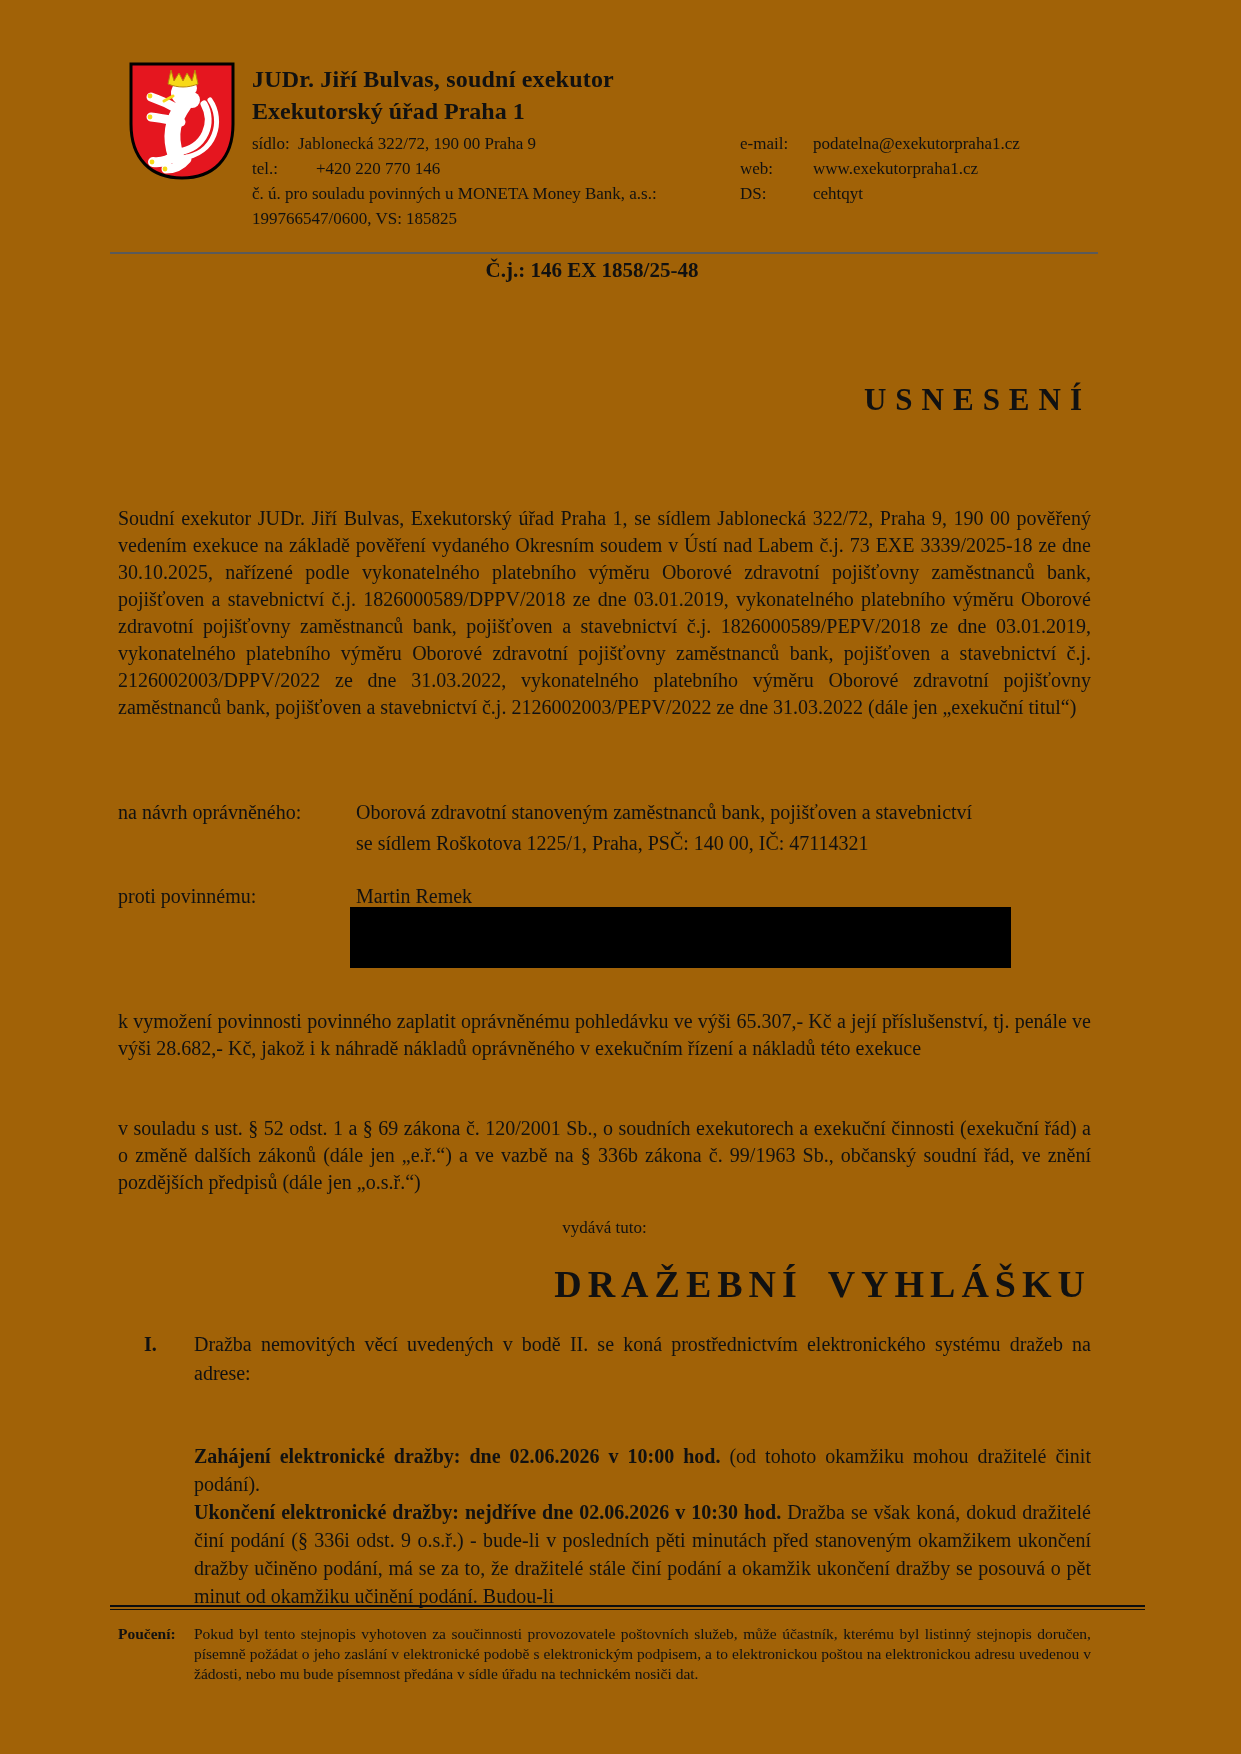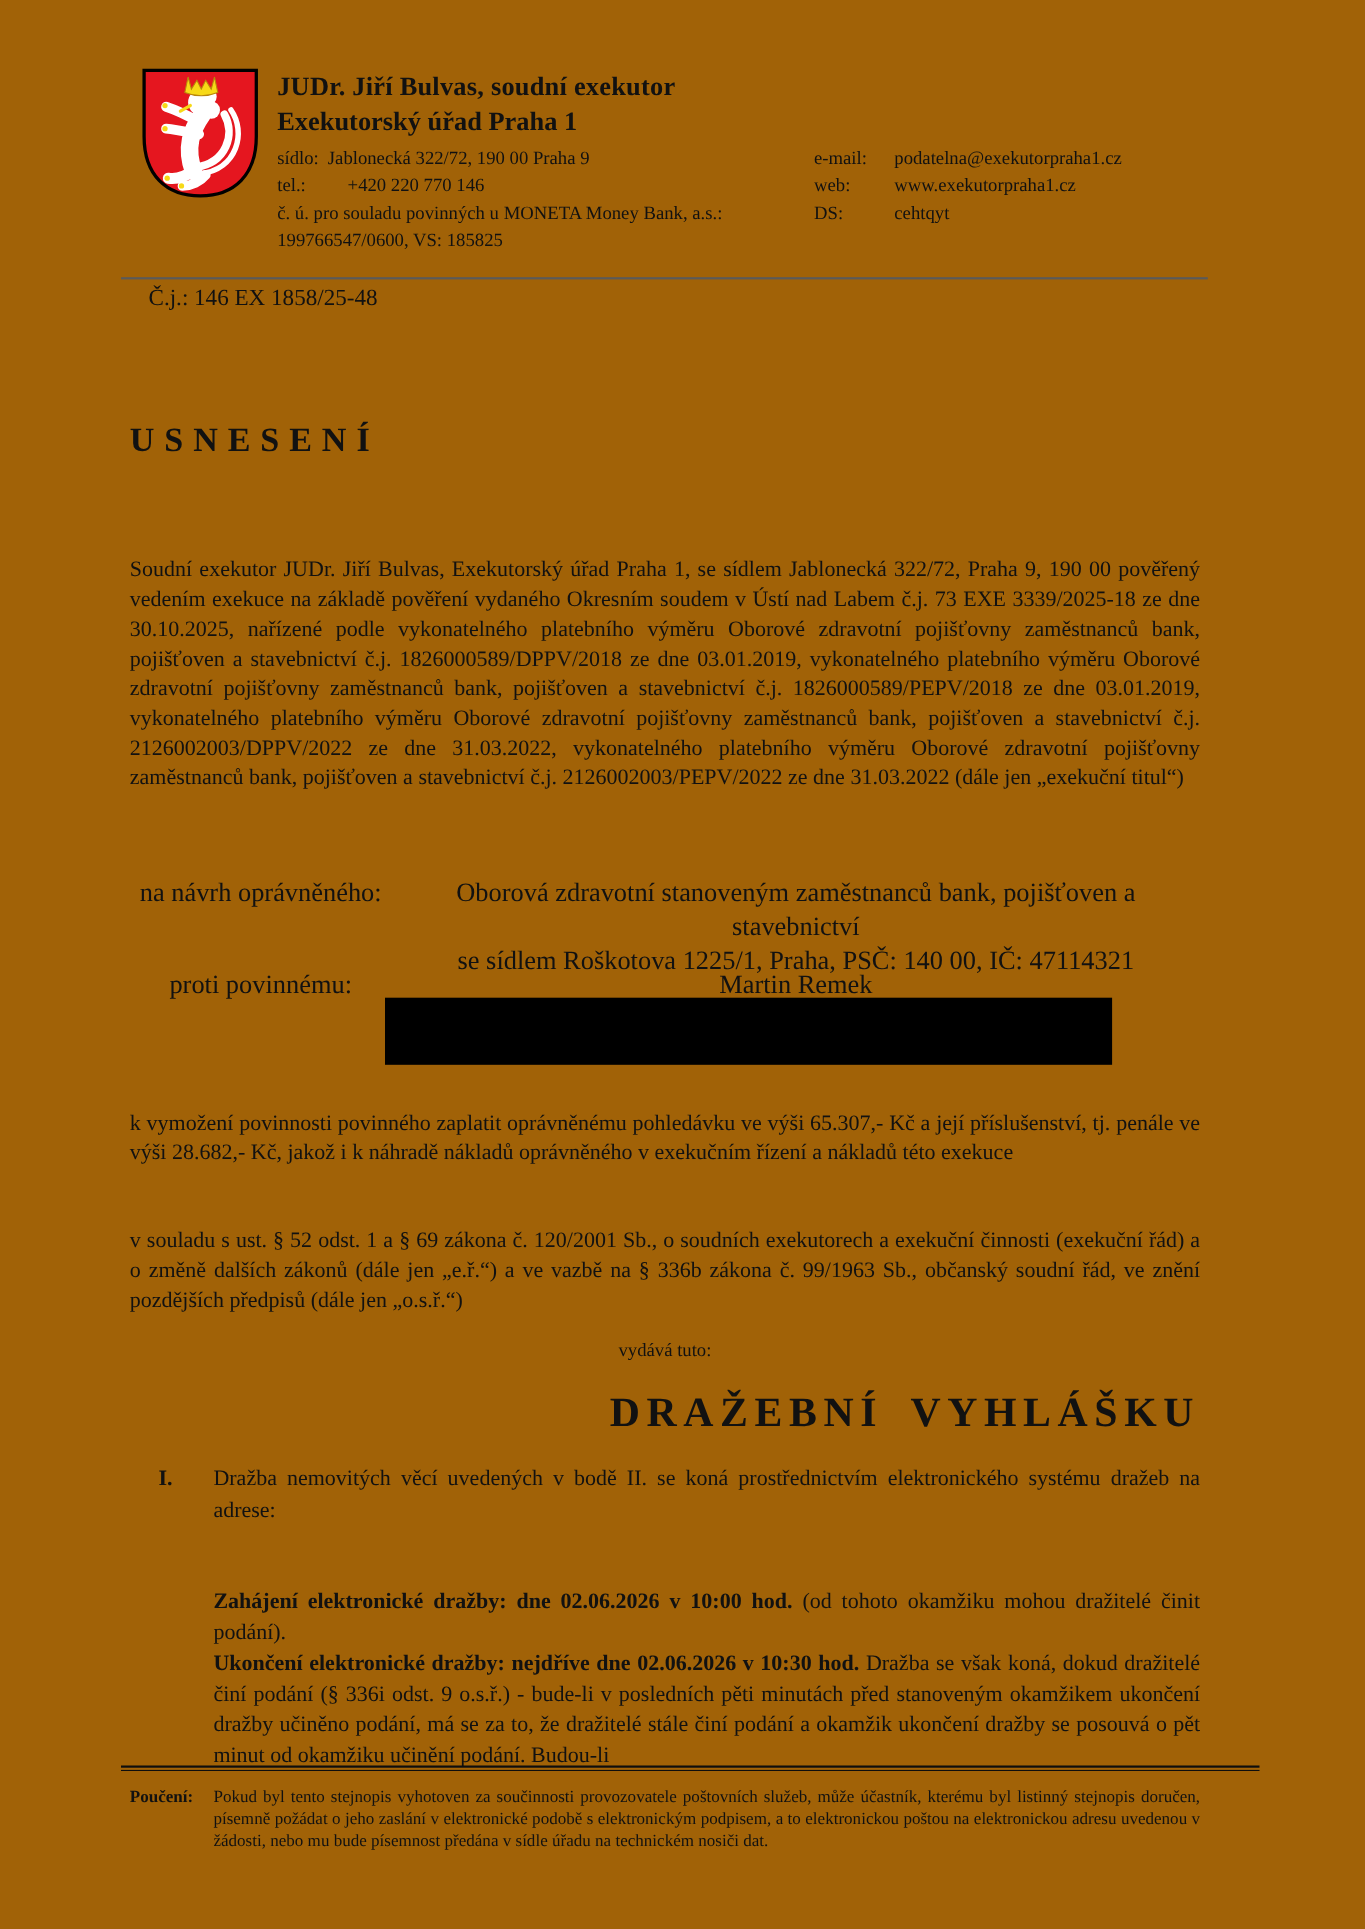"Č.j.: 146 EX 1858/25-48" .cj { font-weight: normal -> bold; left: 135px -> 102px; text-align: left -> center }
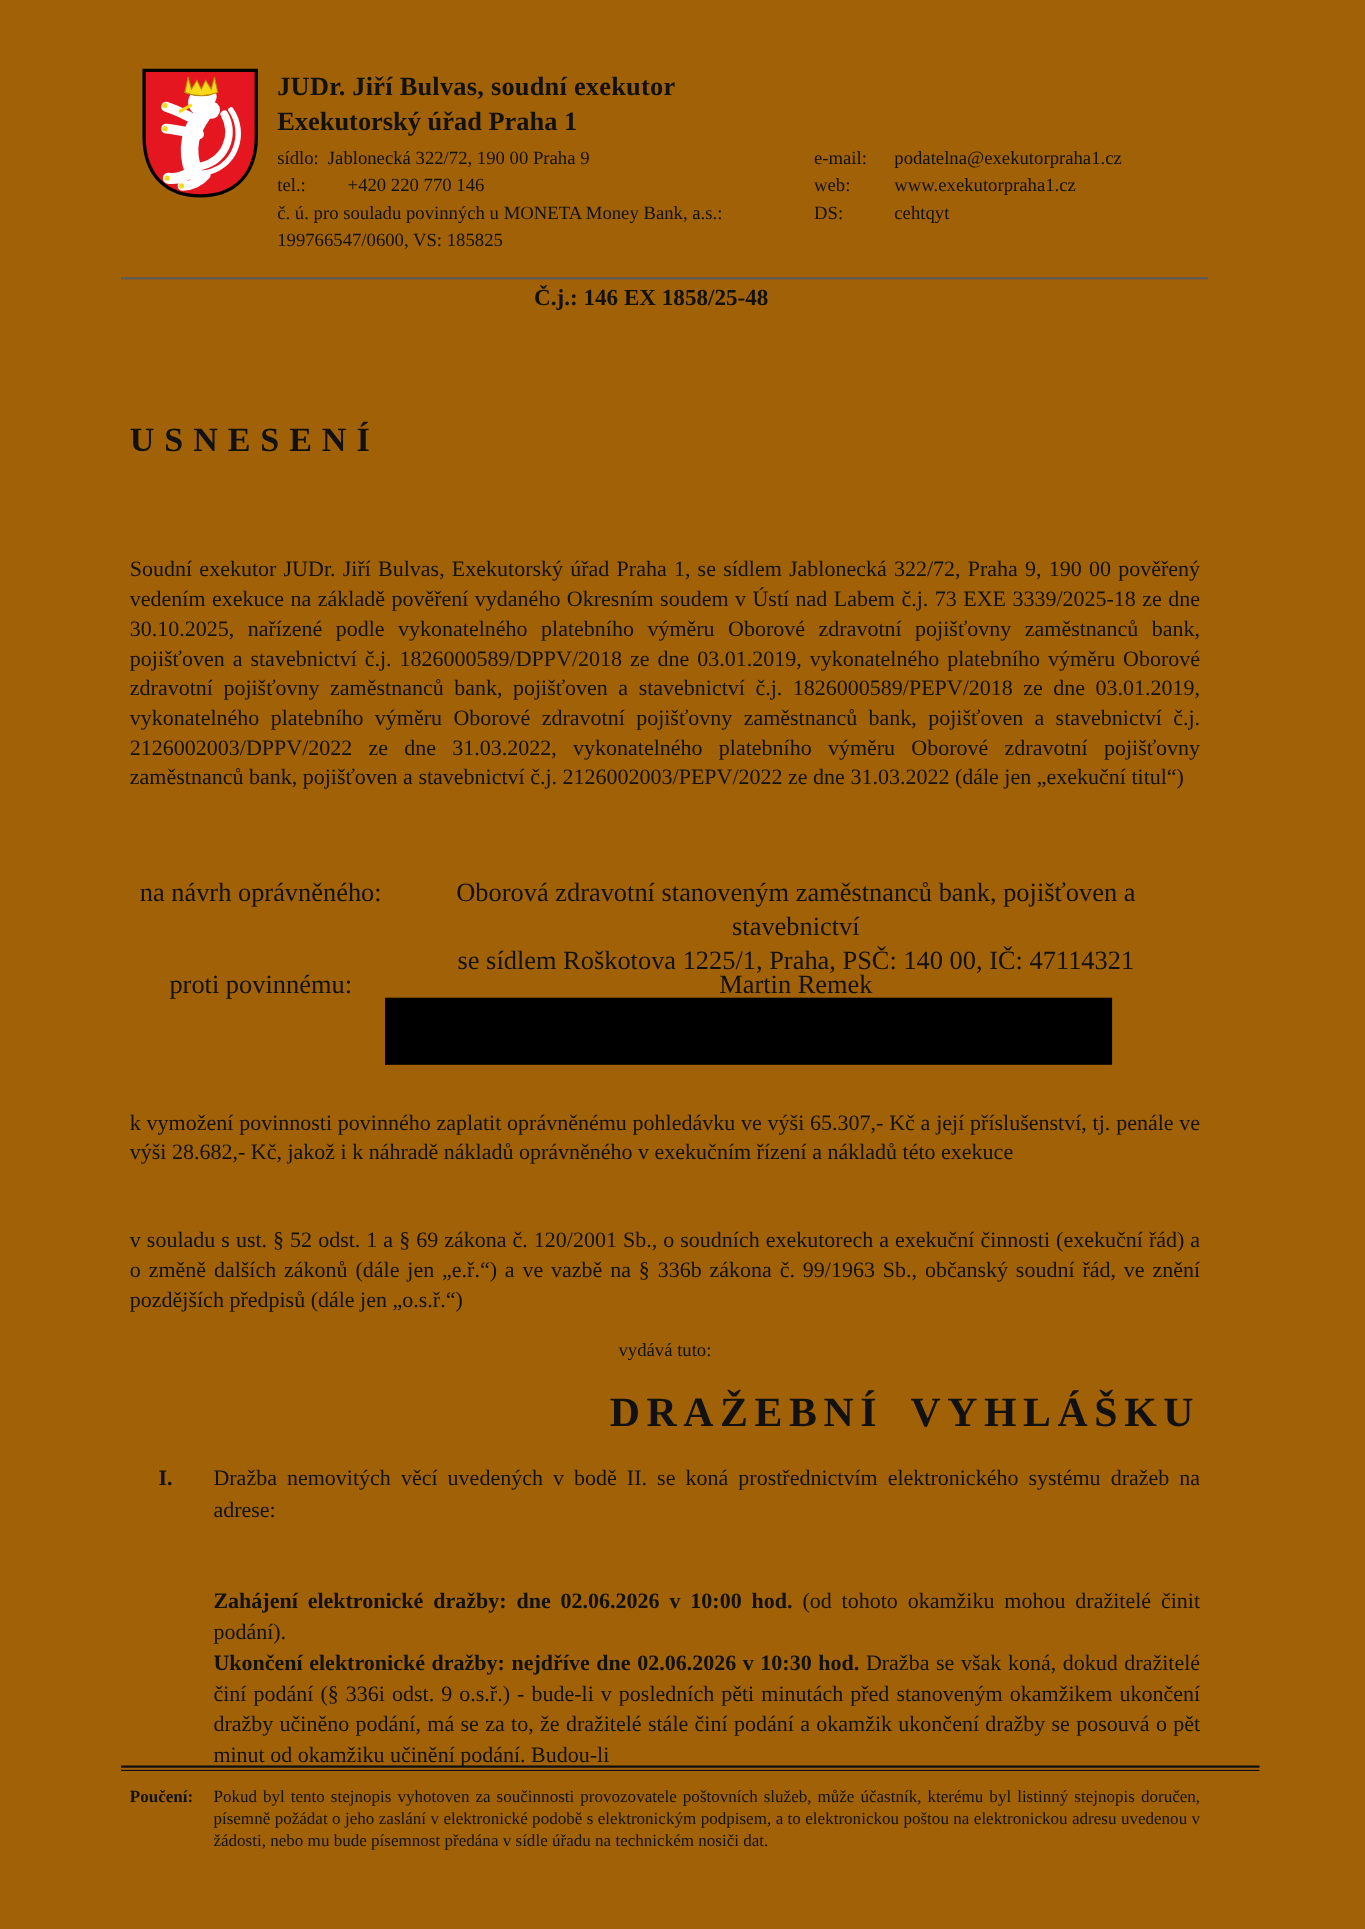"USNESENÍ" .title-usneseni { text-align: left -> right }
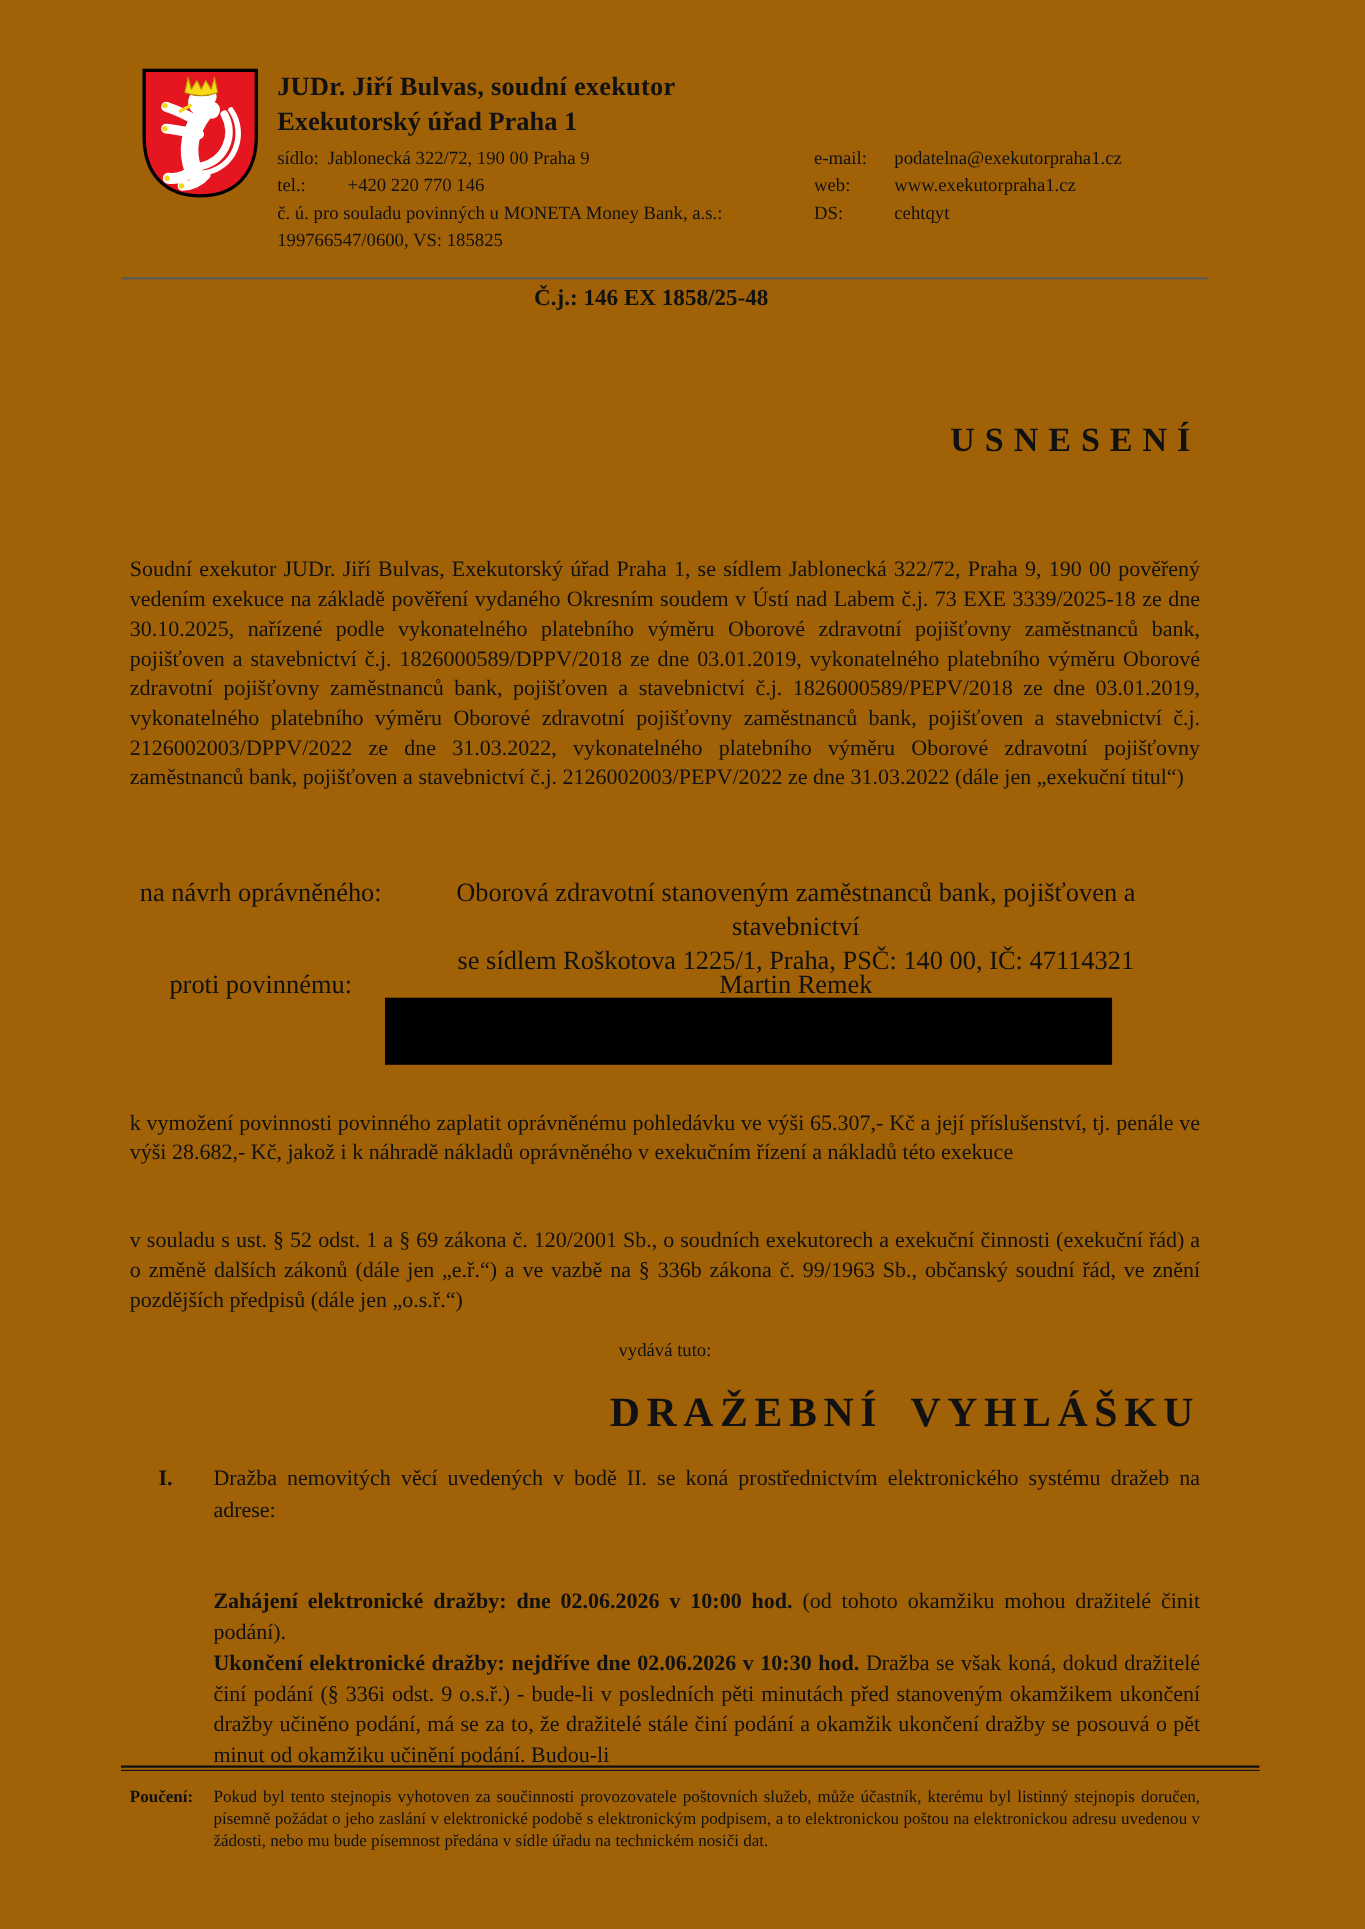"na návrh oprávněného:" .row2col { font-size: 24px -> 20px; text-align: center -> none }
